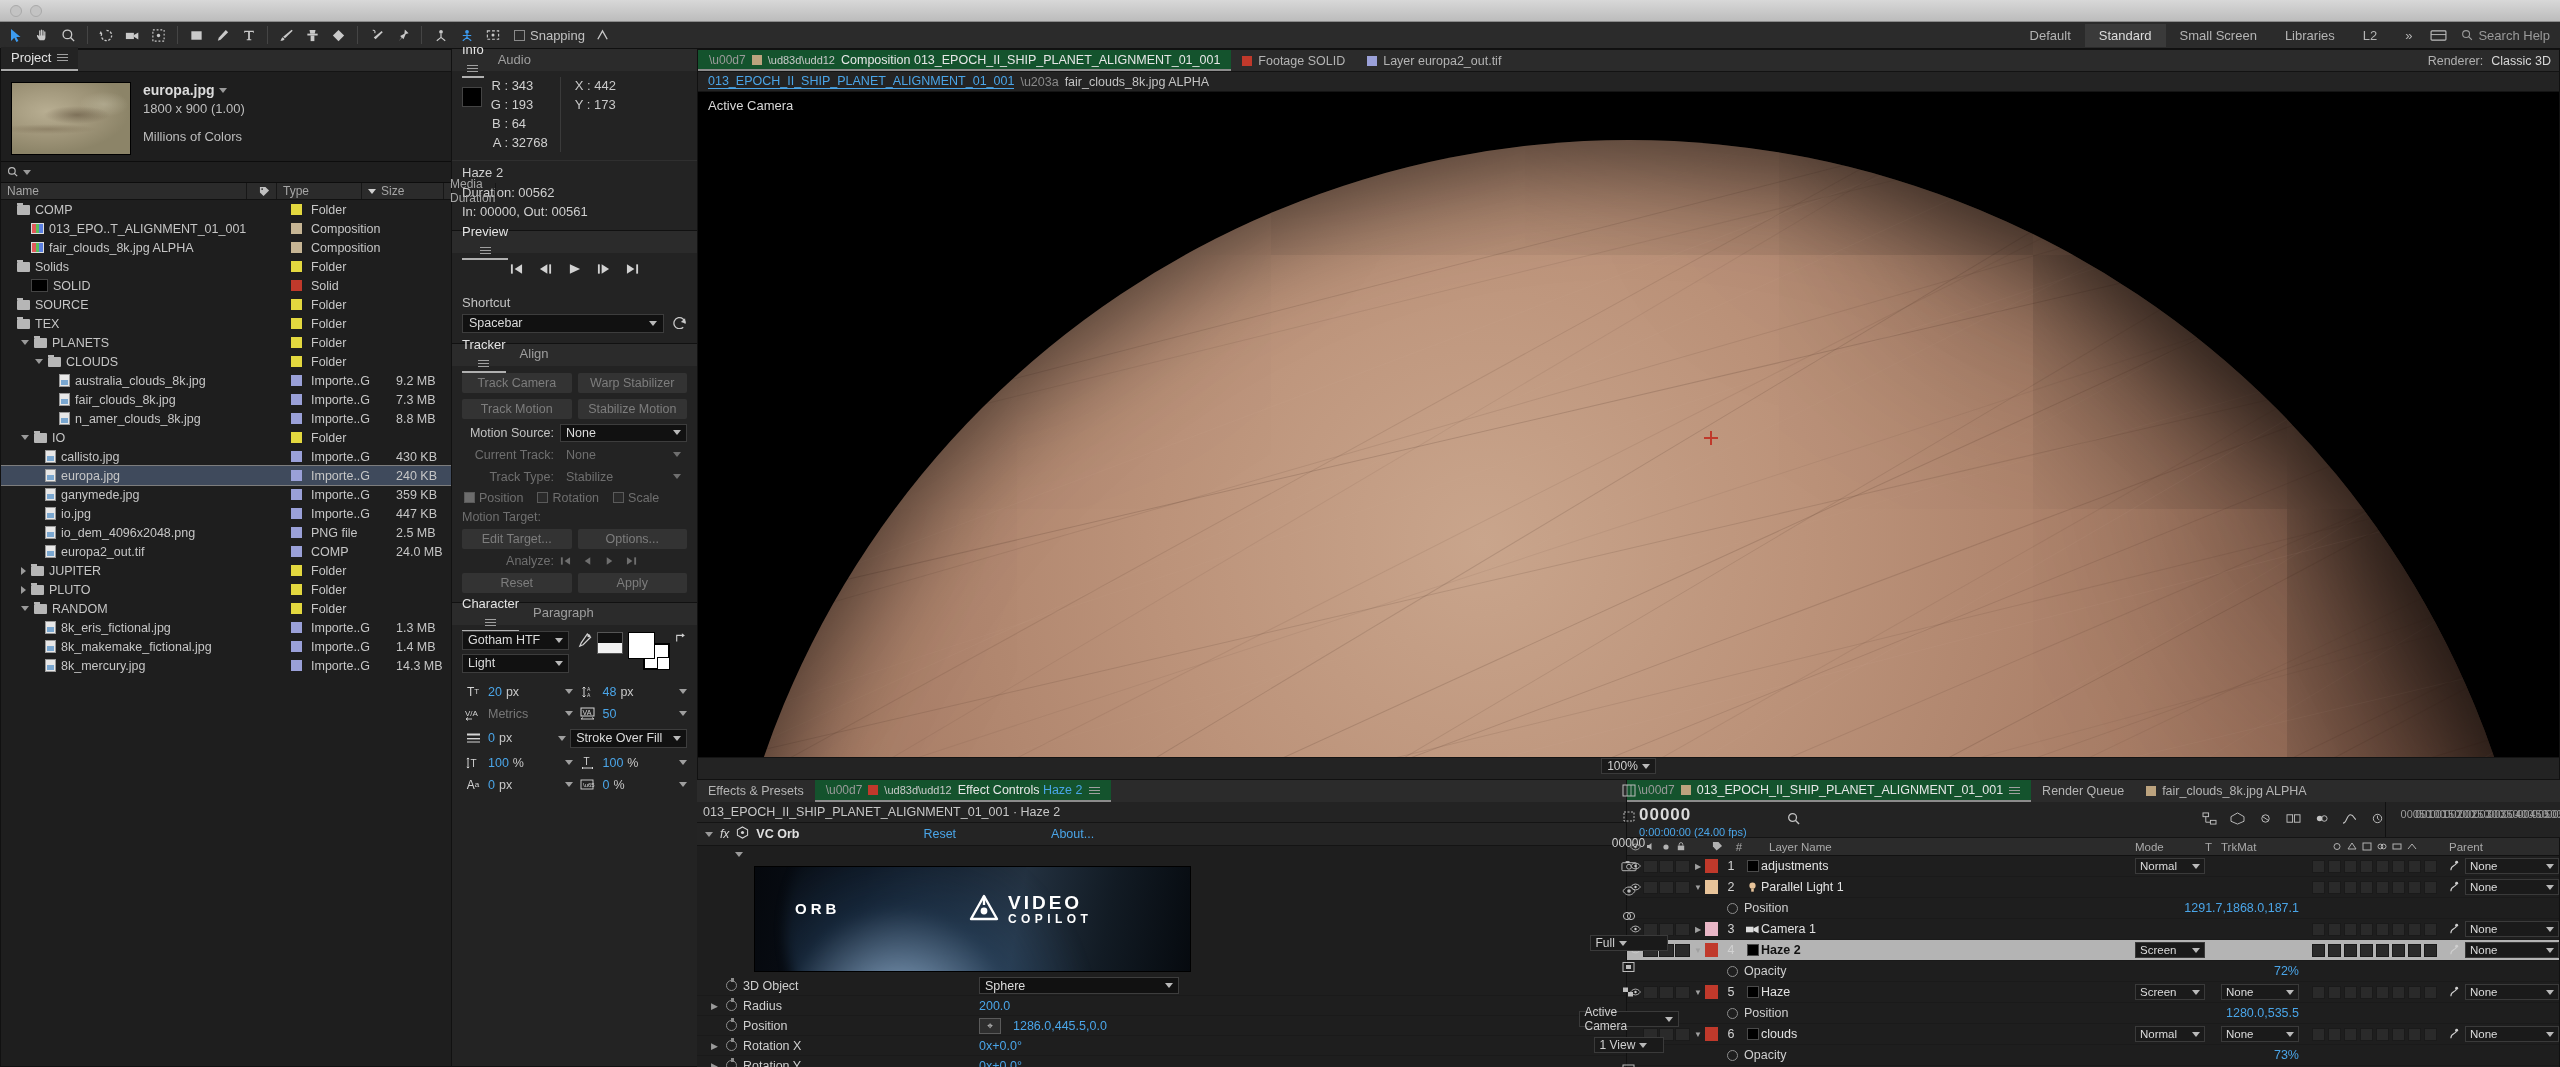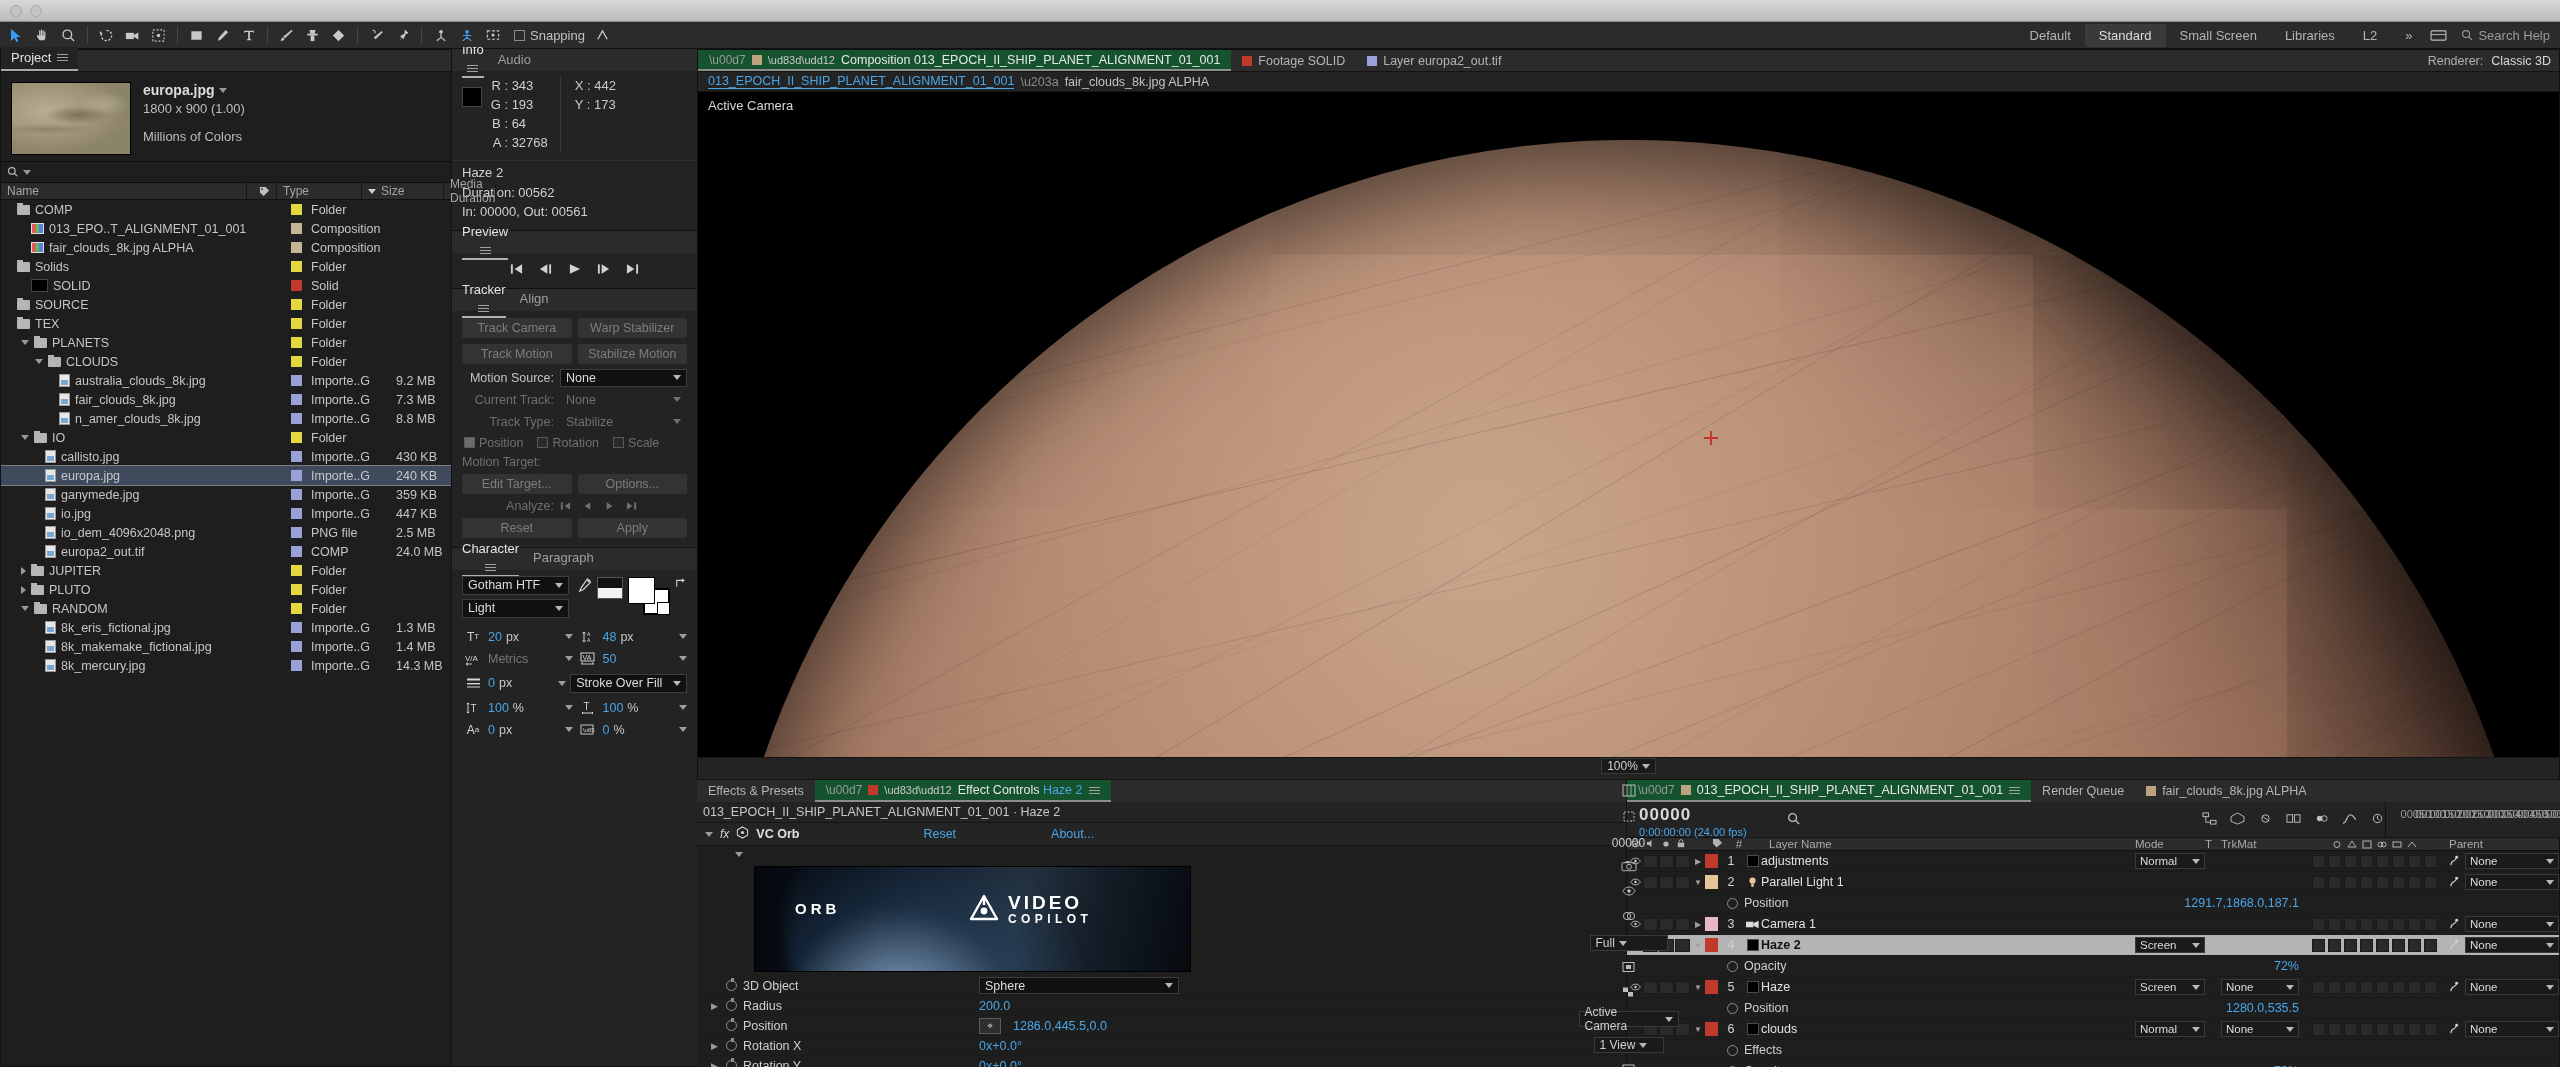"Shortcut" div.shortcut-wrap { html: none -> <div> <div>Shortcut</div> <div> <div> <span>Spacebar</span> <span></span> </div> <span> <svg> <path></path> <path></path> </svg> </span> </div> </div> }
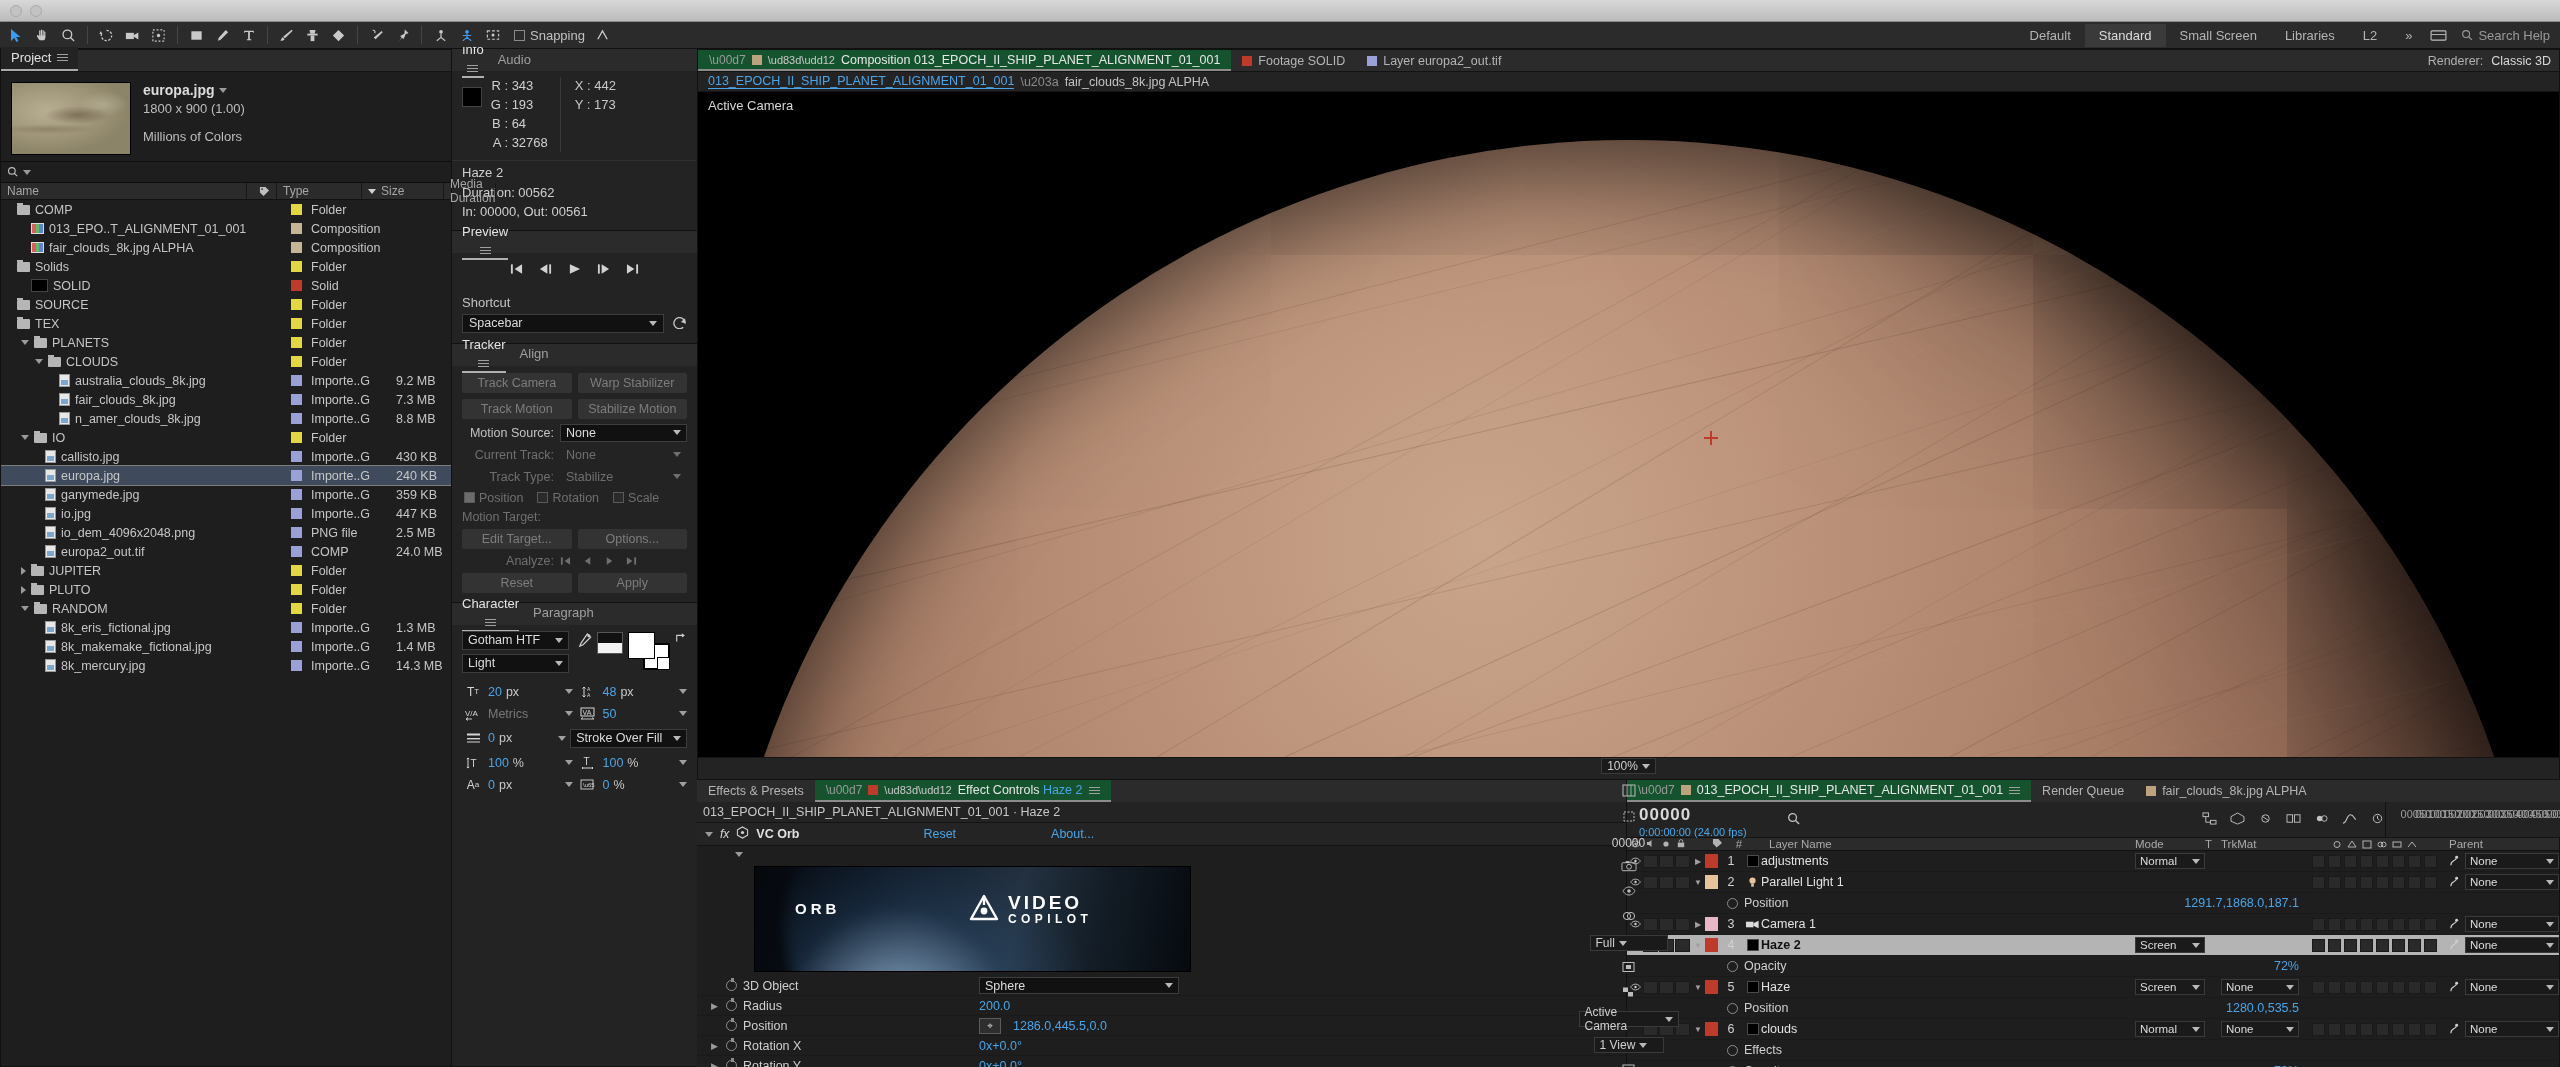"Effects" div.sub-row { html: <div> <span></span> <span>Effects</span> </div> -> none }
